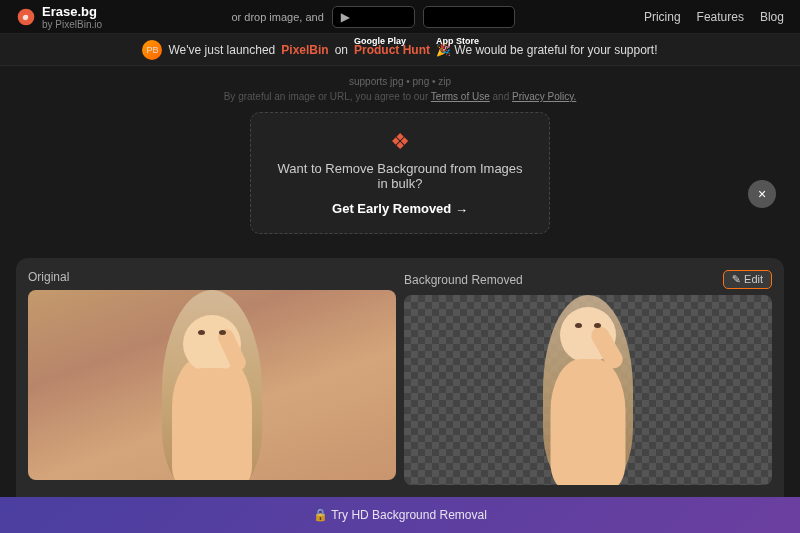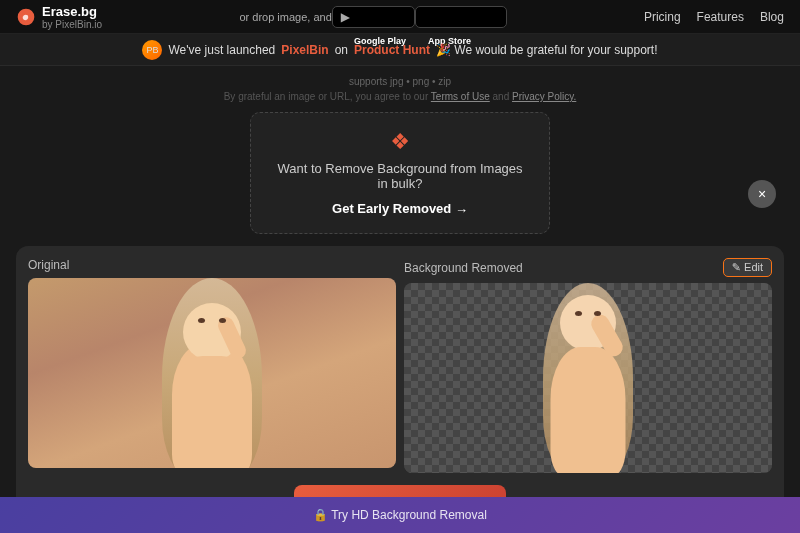"or drop image, and" .nav-center { gap: none -> 8px }
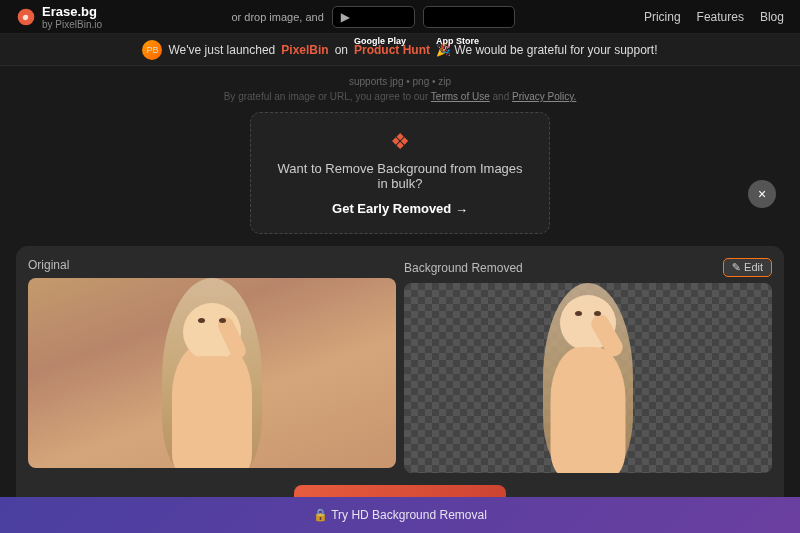"supports jpg • png •" .upload-section { padding: 10px 0 0 -> 10px 0 12px }
